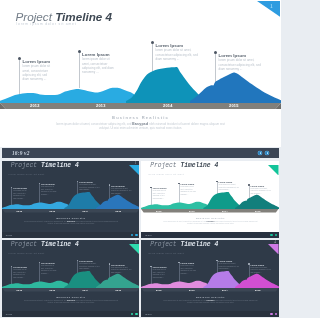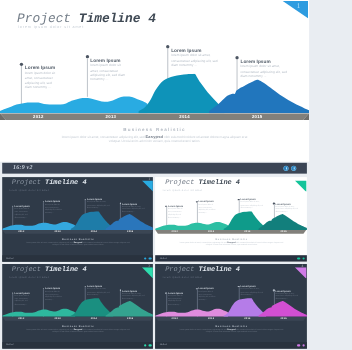"Project Timeline 4" .hero .title { font-family: Liberation Mono, monospace -> Liberation Sans, sans-serif }
